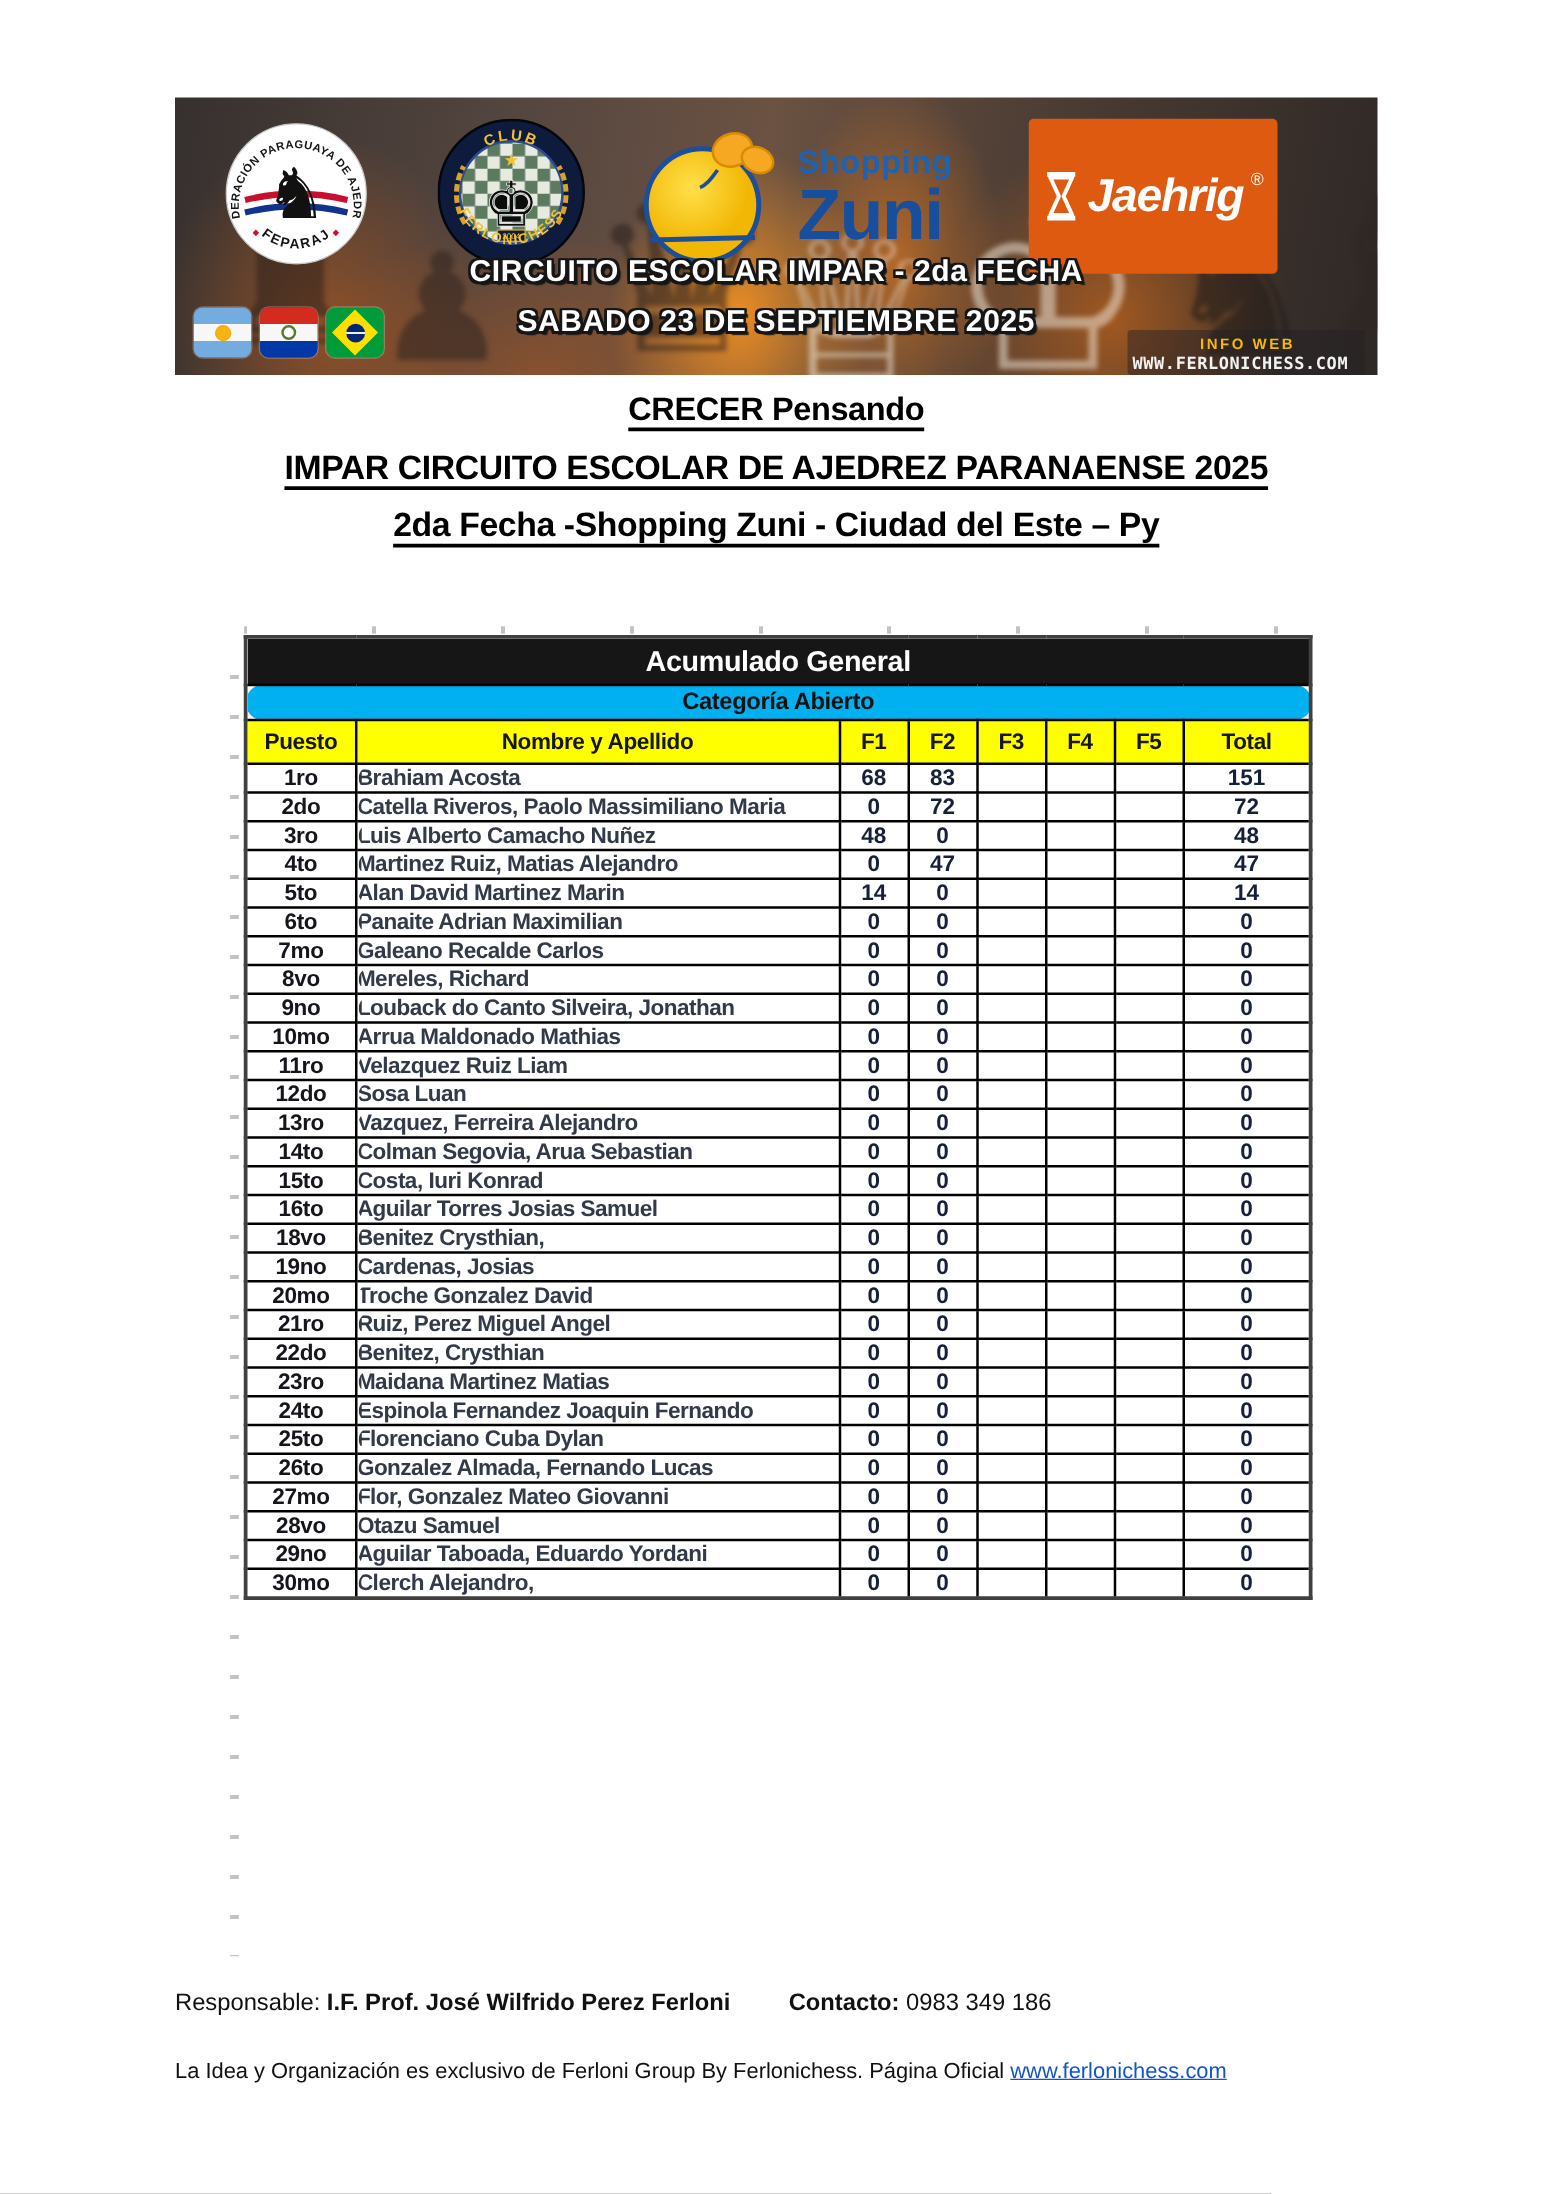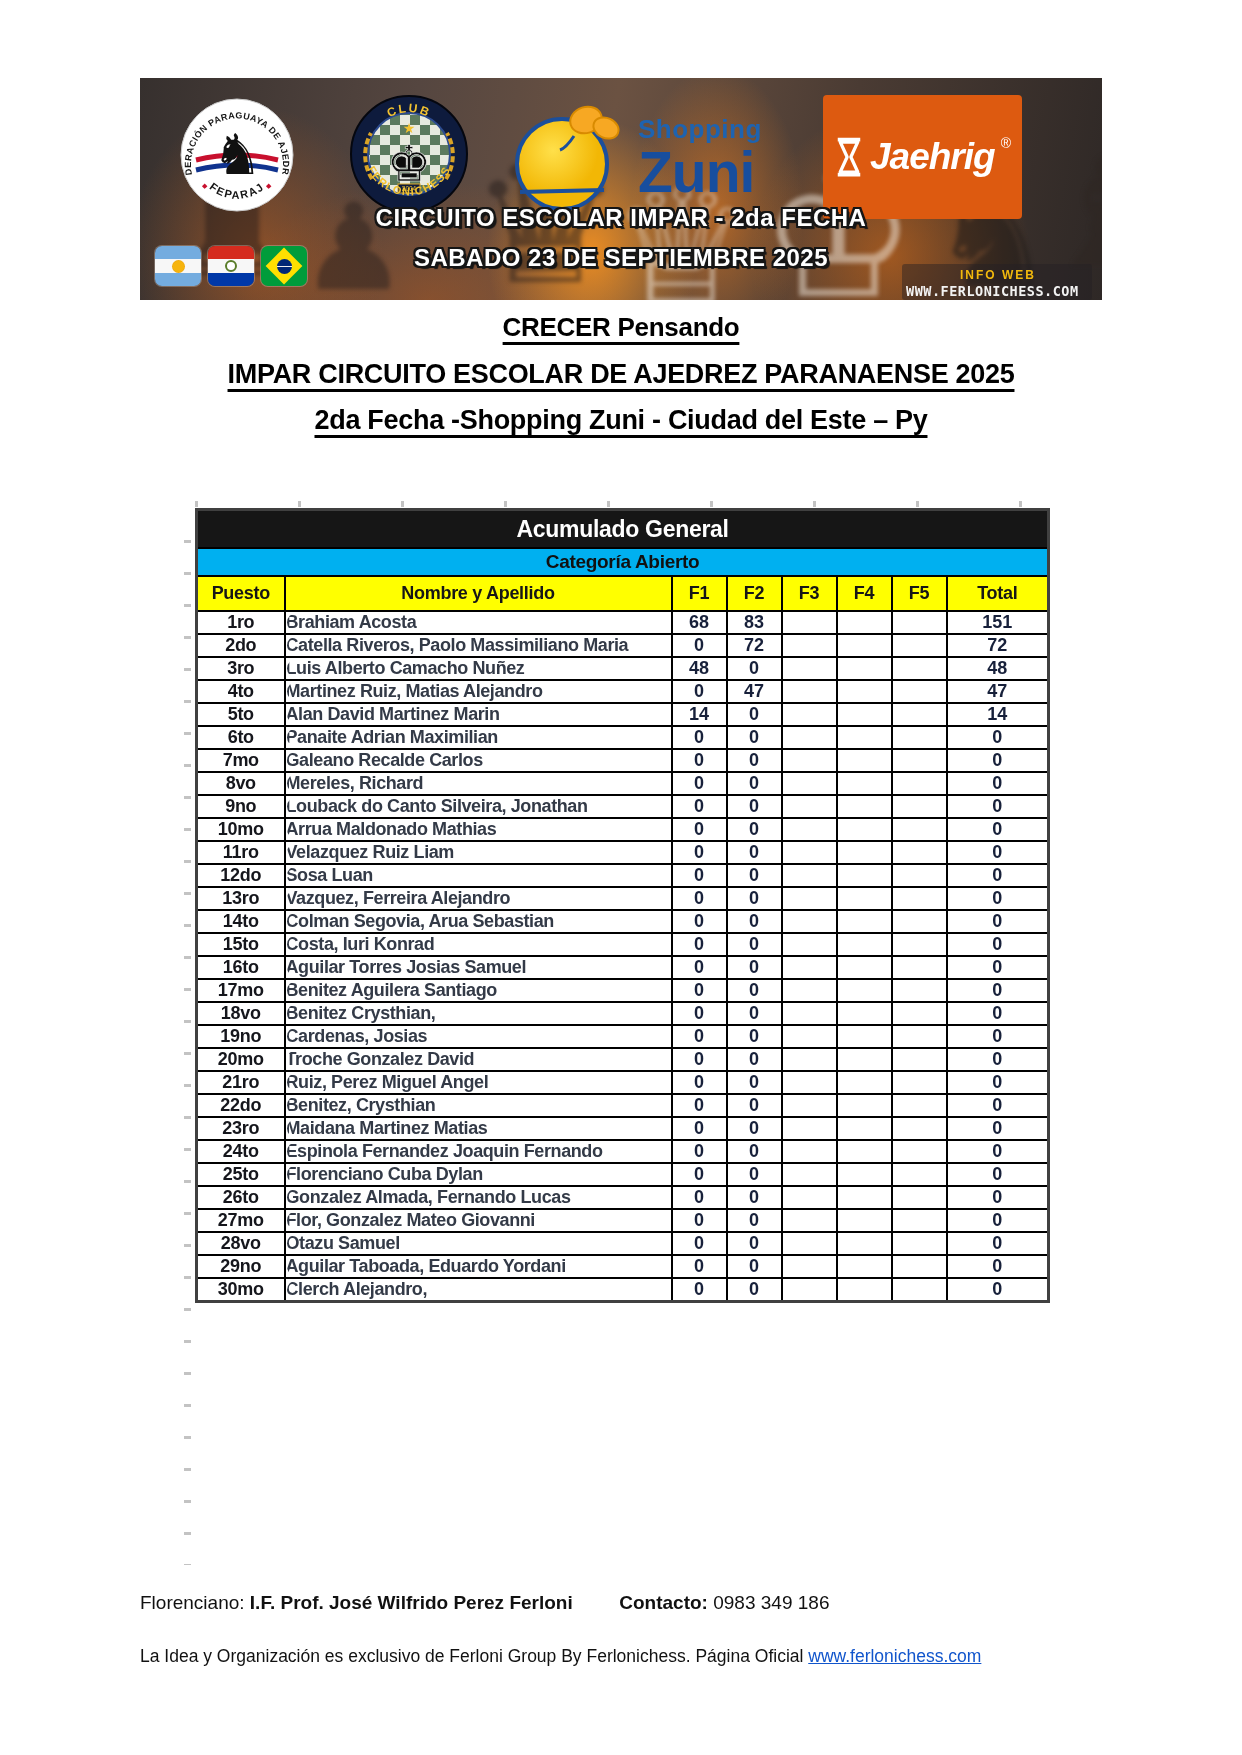"Categoría Abierto" tr.bar-cat td { border-radius: none -> 13px }
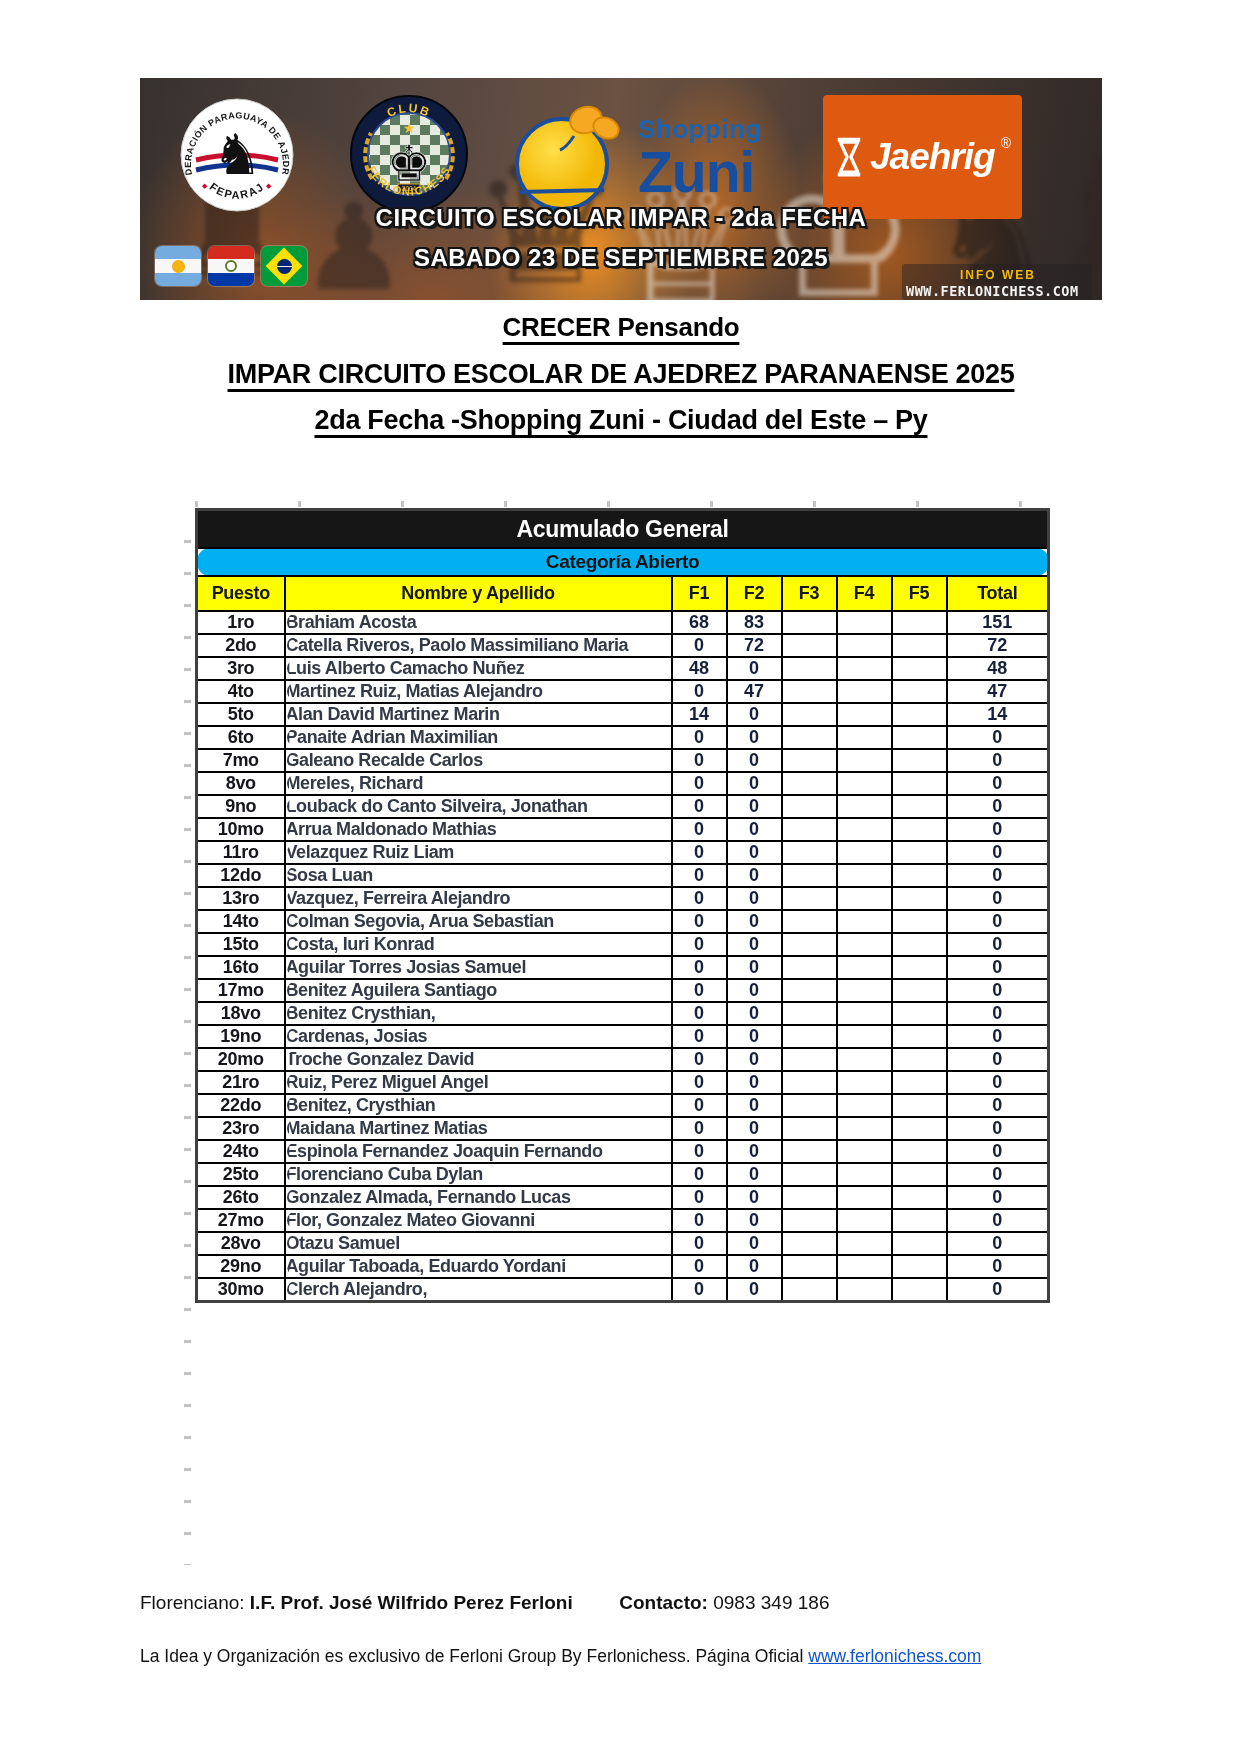"17mo" tr.player { html: <tr> <td>17mo</td> <td>Benitez Aguilera Santiago</td> <td>0</td> <td>0</td> <td></td> <td></td> <td></td> <td>0</td> </tr> -> none }
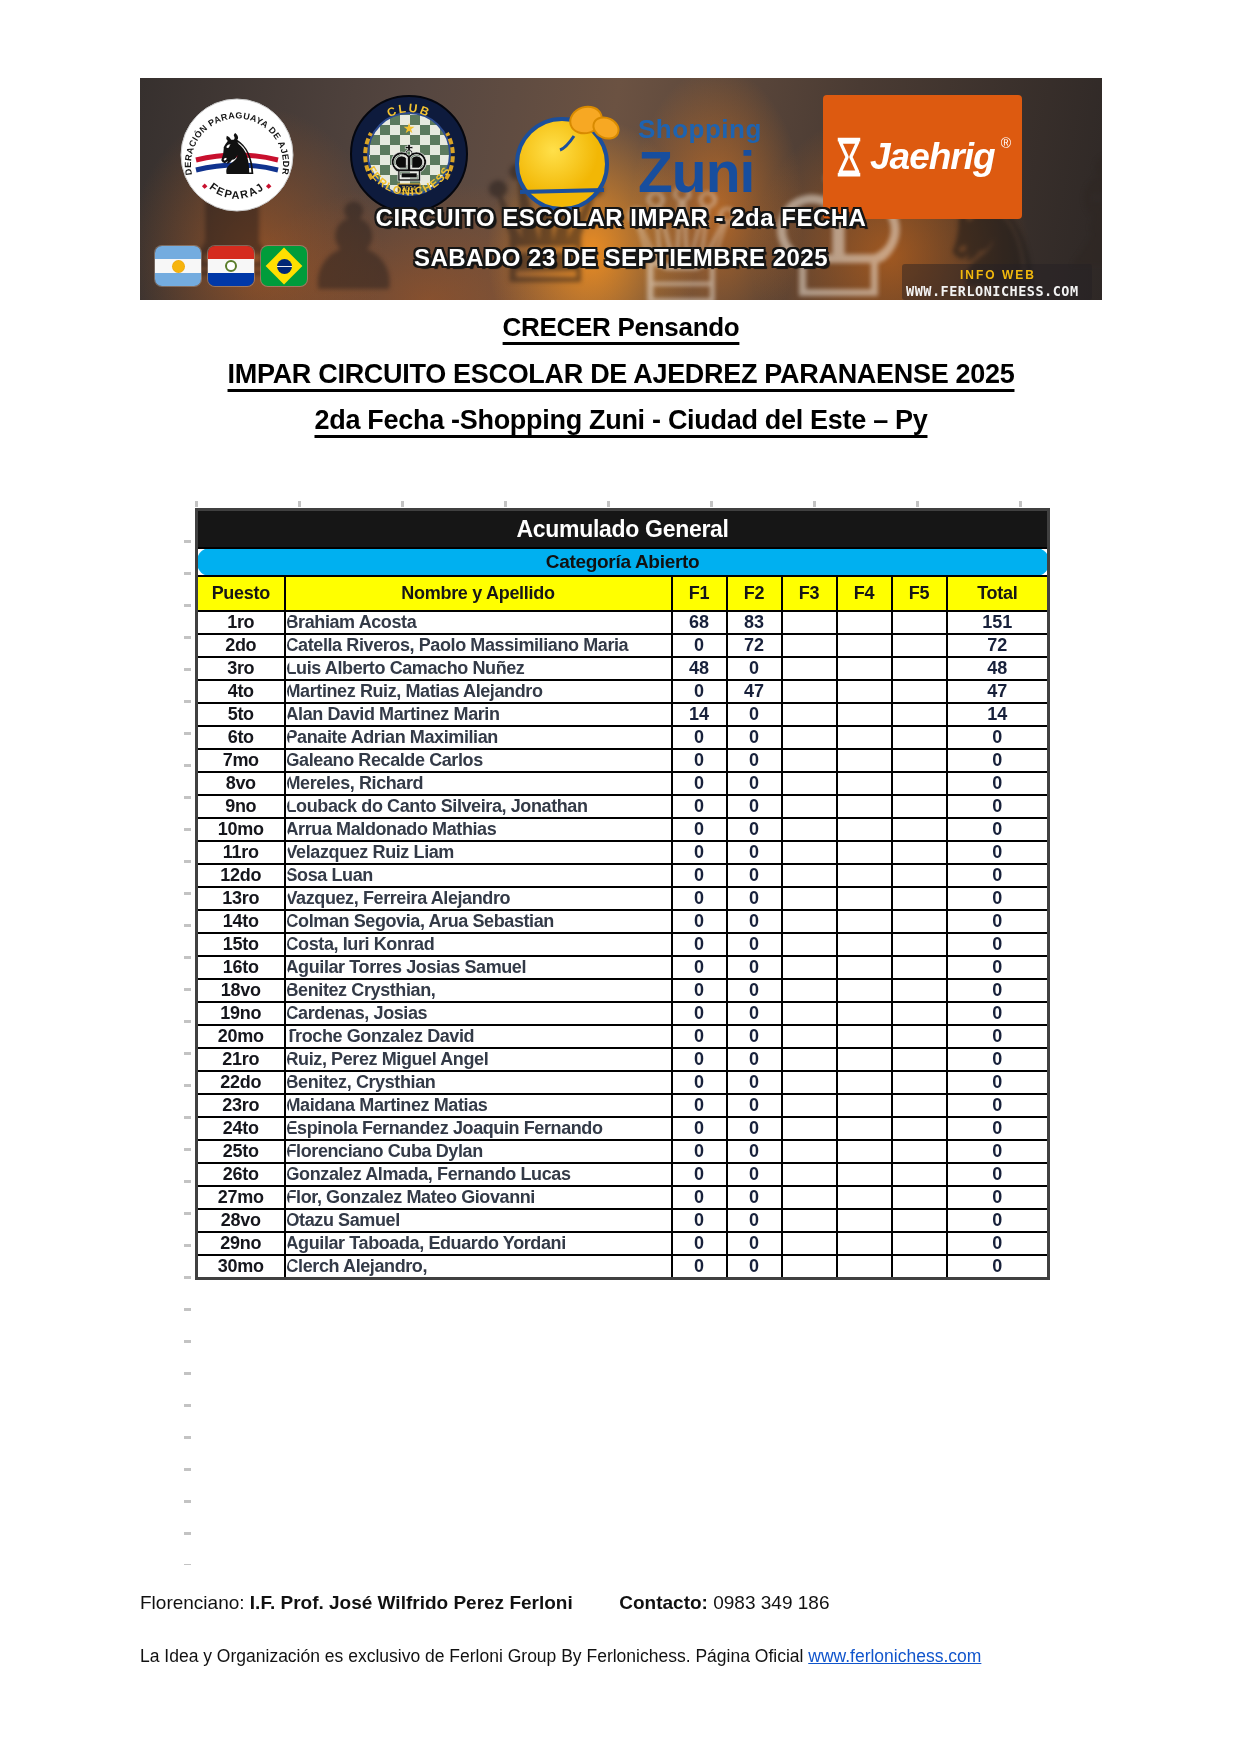"Florenciano:" span { text: Florenciano -> Responsable }
